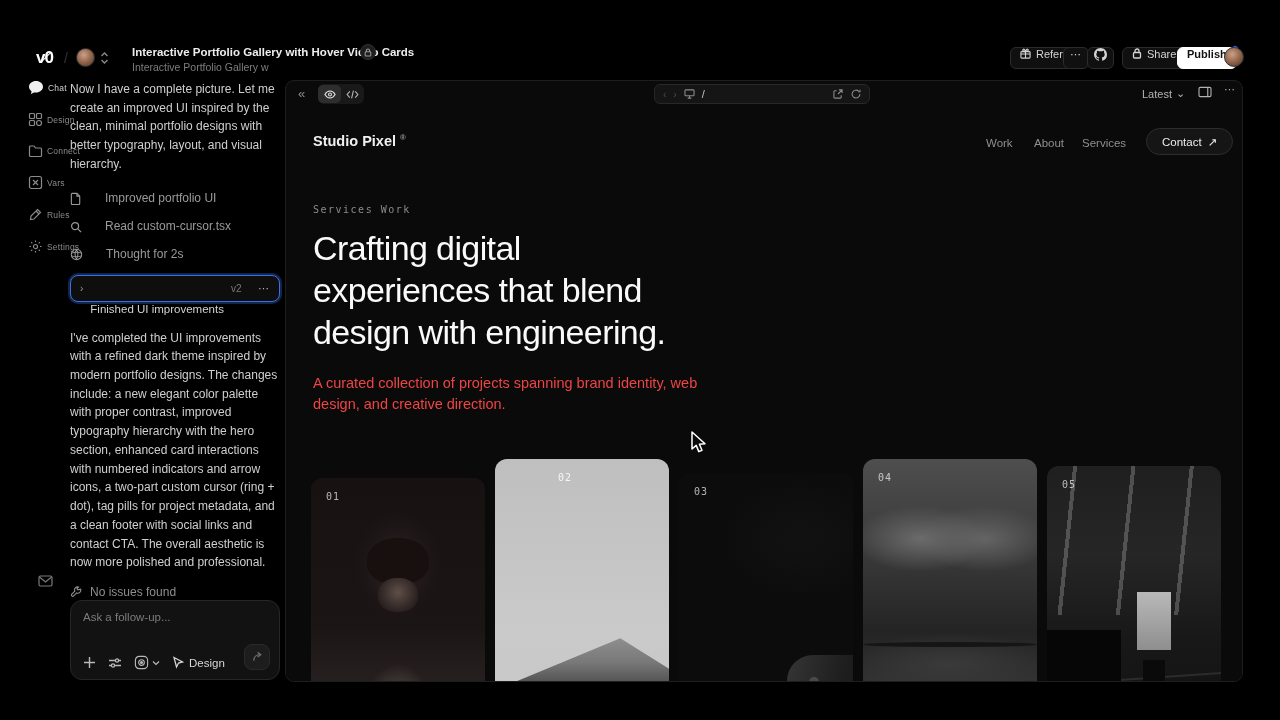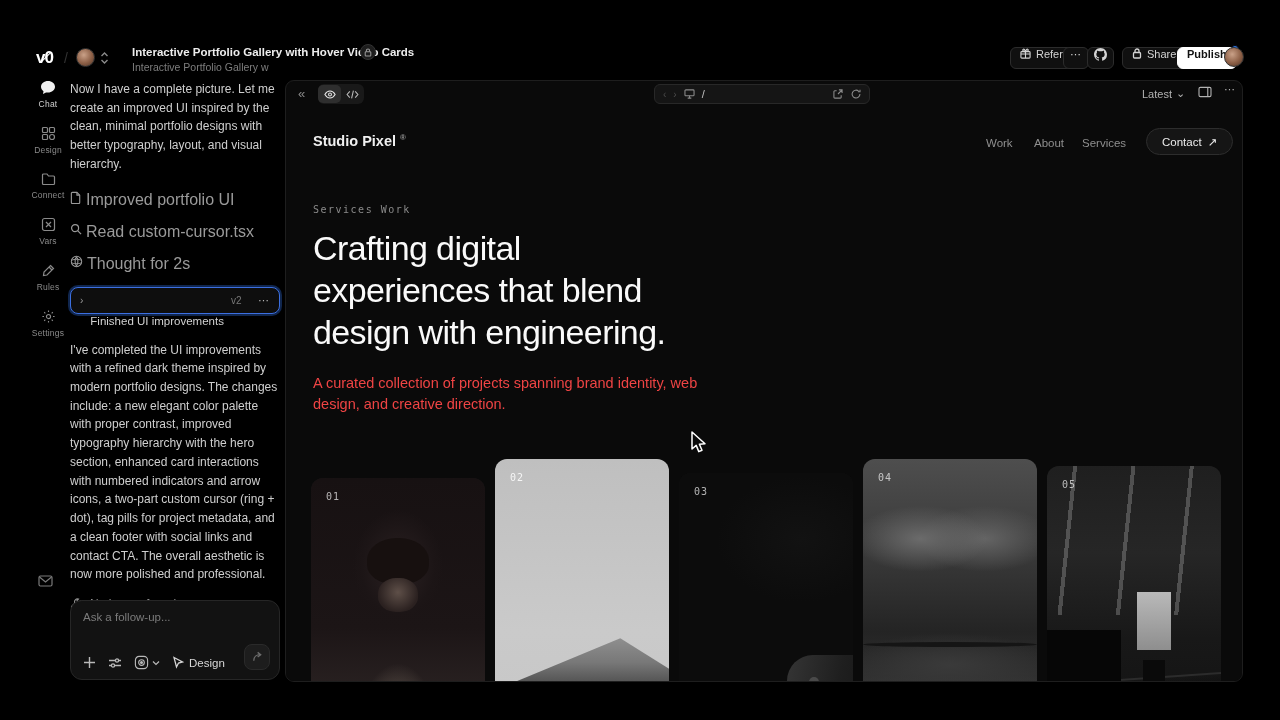"Chat" .rail-item { flex-direction: column -> none }
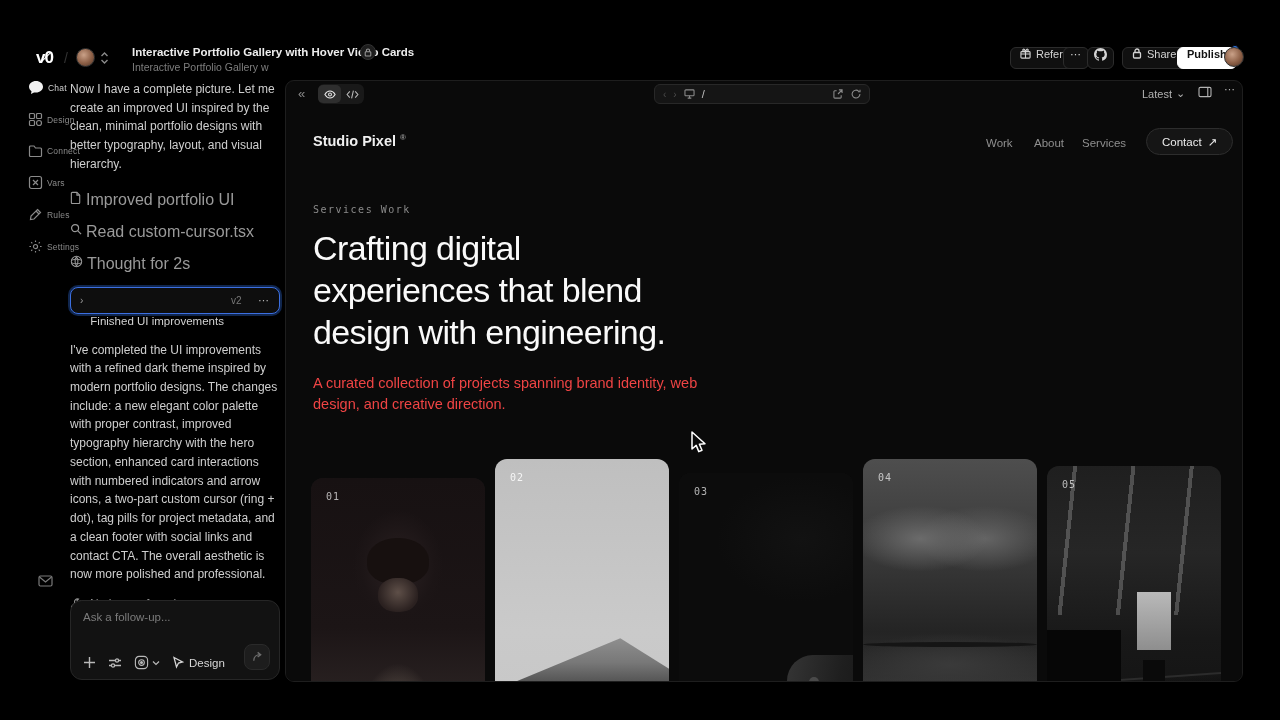"Improved portfolio UI" .task-row { align-items: flex-start -> flex-end; font-size: 16px -> 12px; gap: 4px -> 23px }
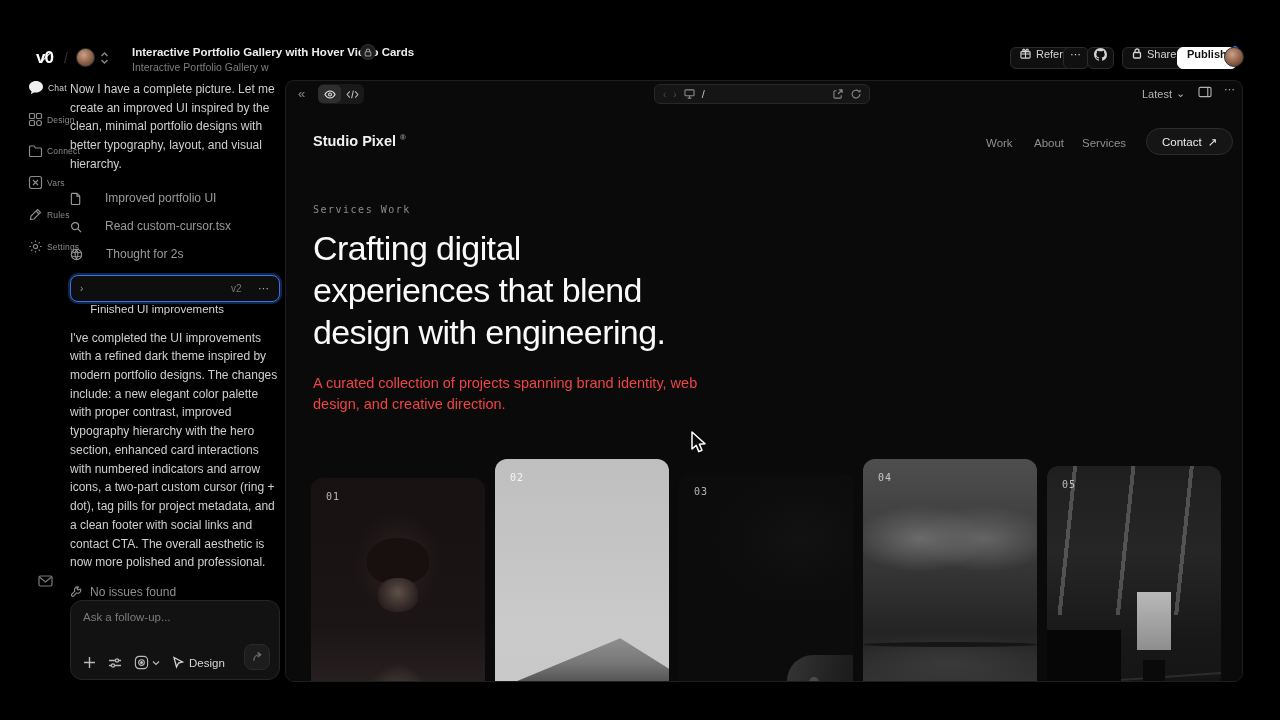"02" span.num { margin-left: none -> 48px }
